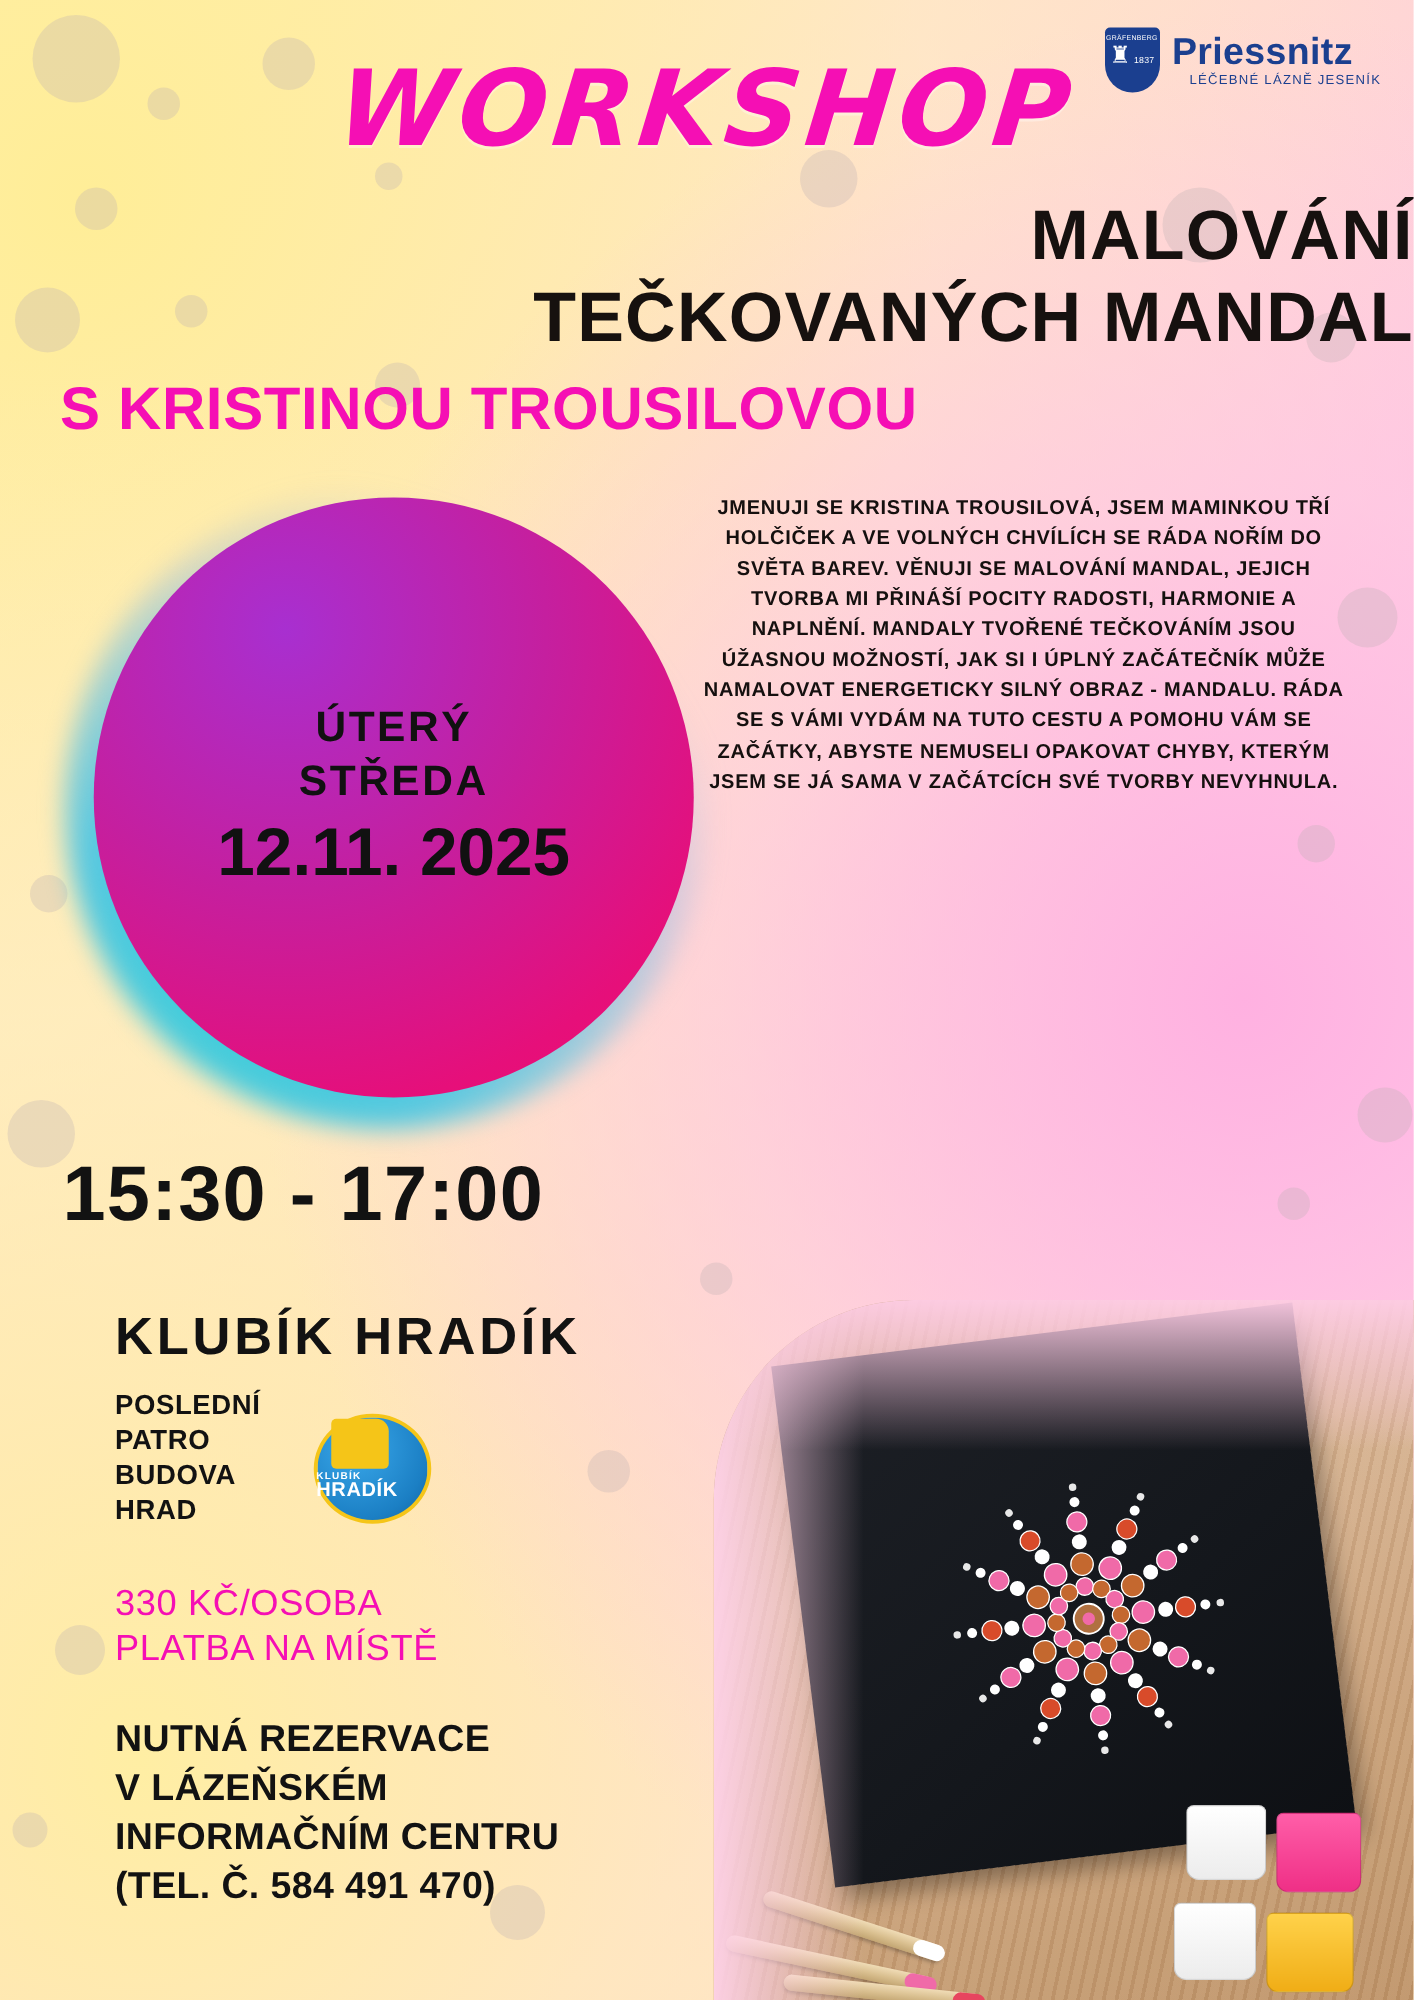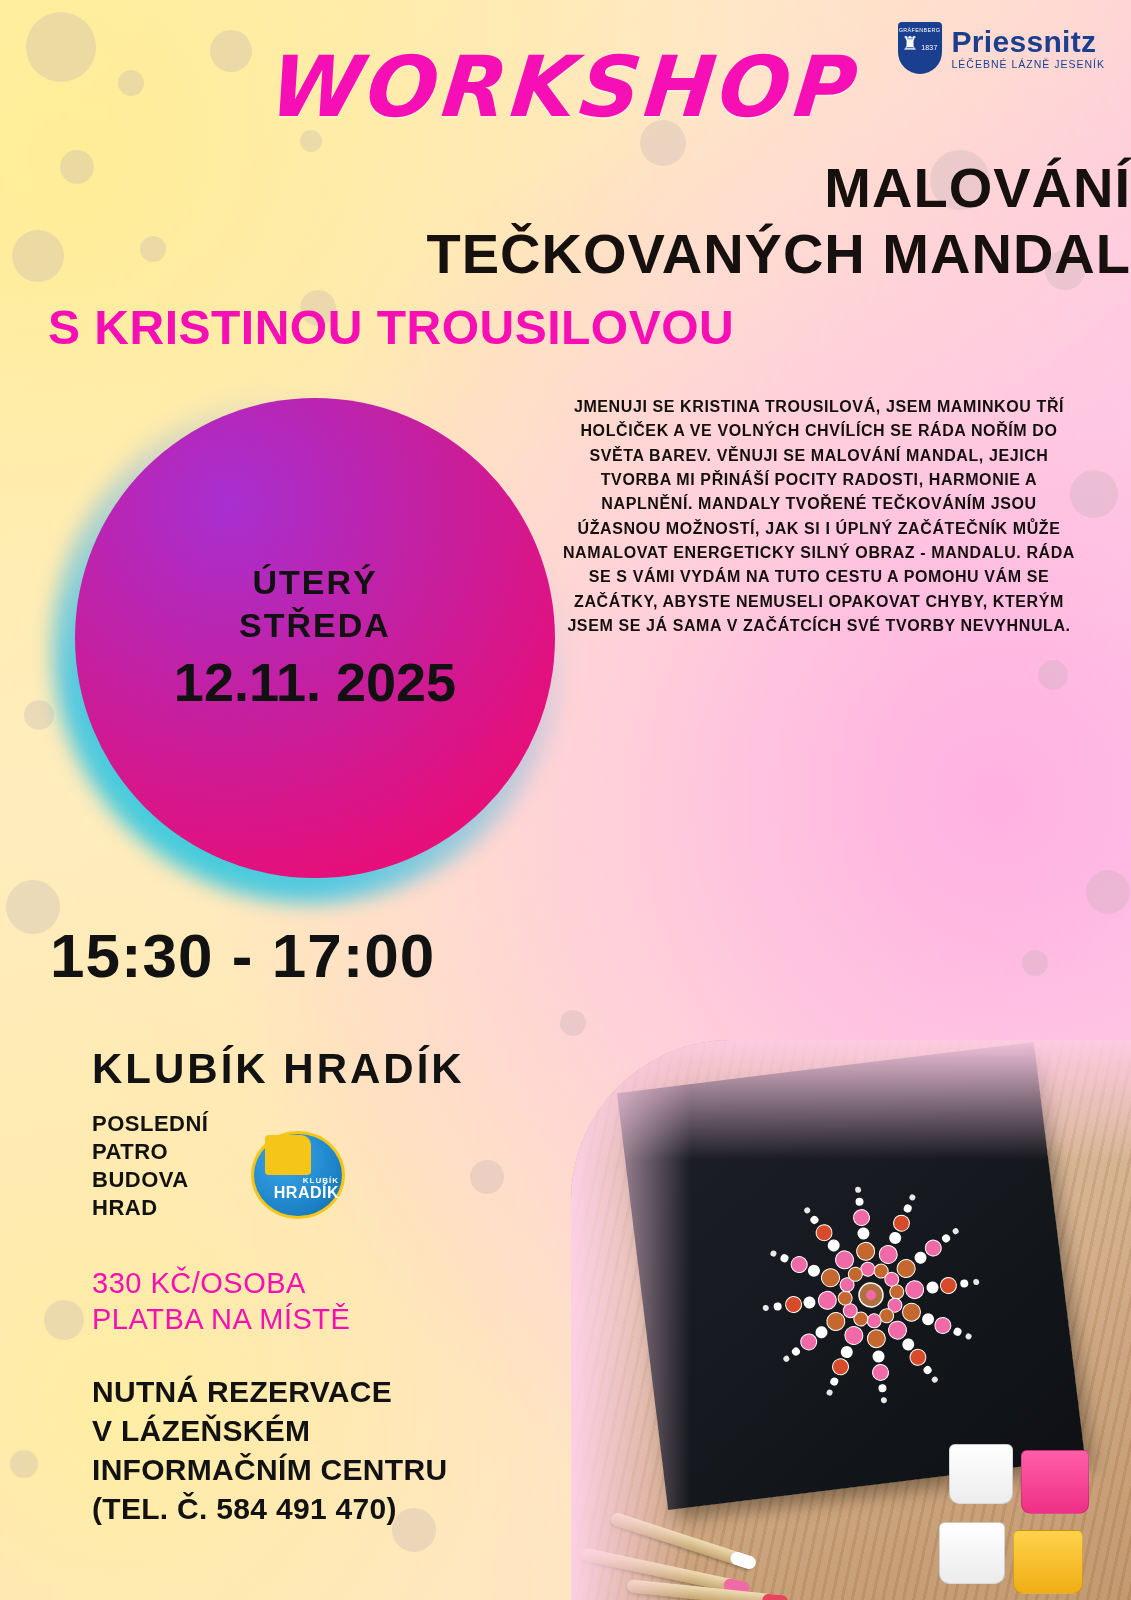"LÉČEBNÉ LÁZNĚ JESENÍK" .logo-sub { margin-left: none -> 14px }
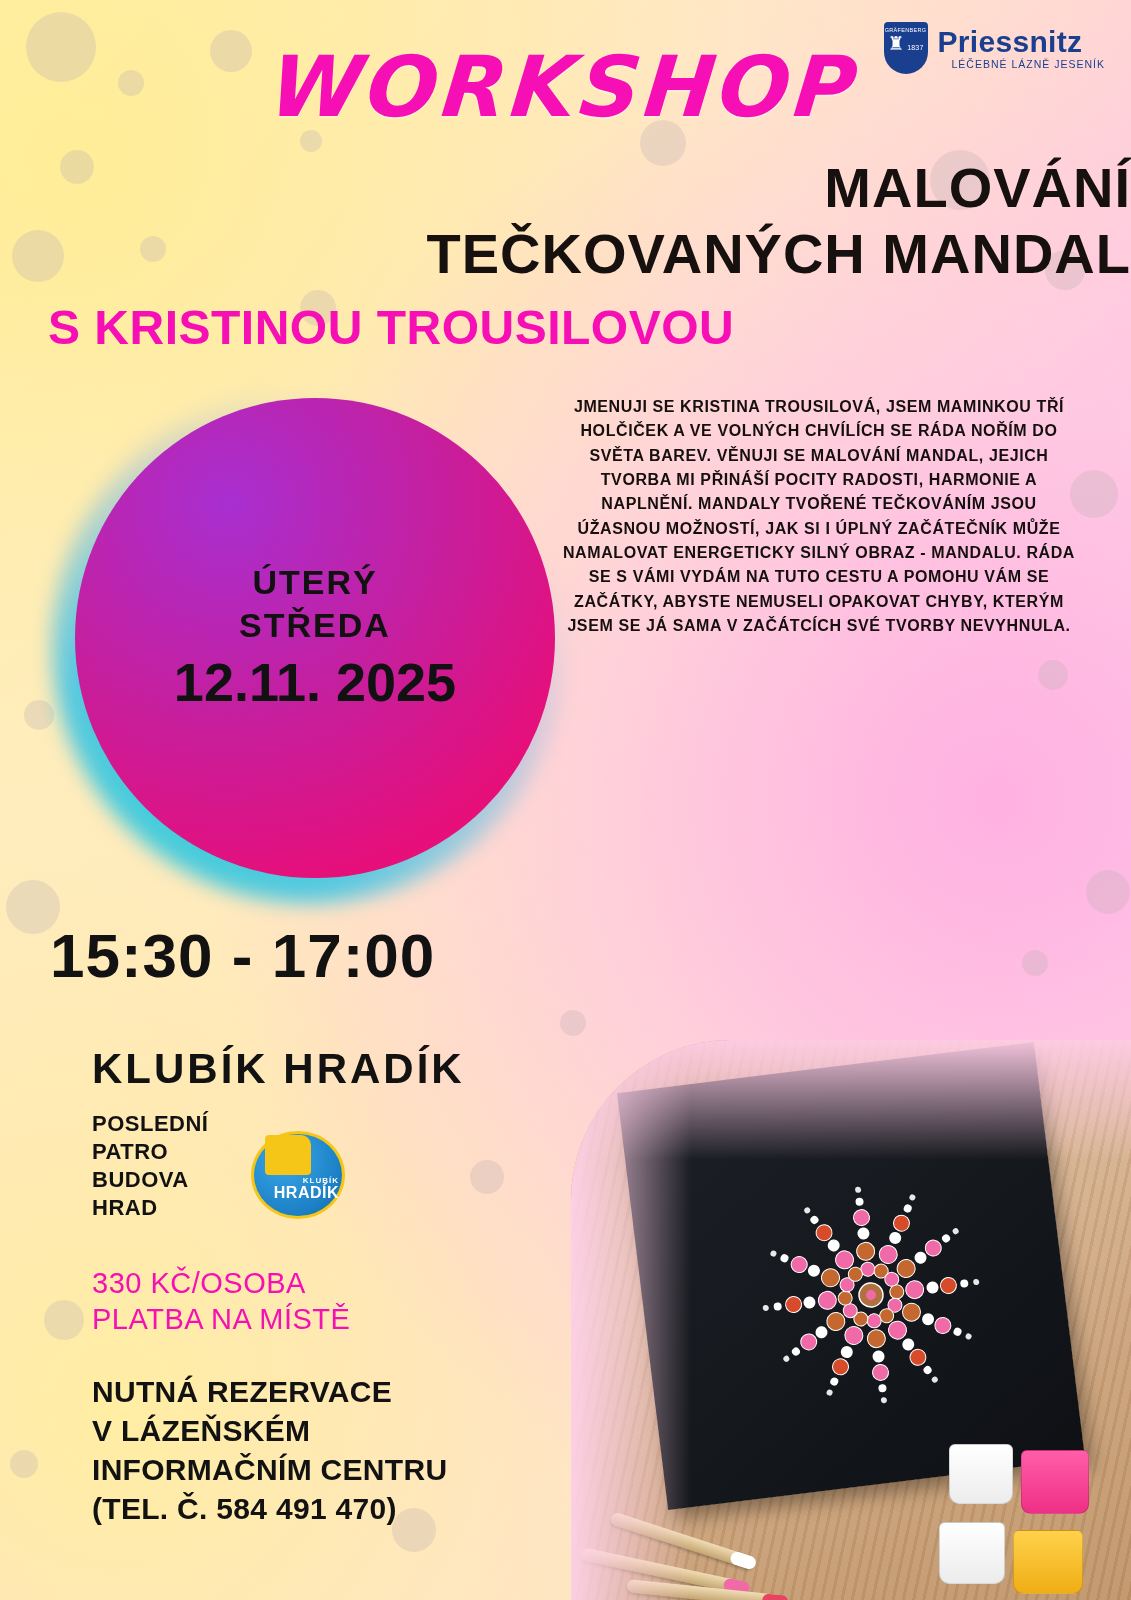"KLUBÍK" .klubik-logo .kl-text { text-align: right -> left }
